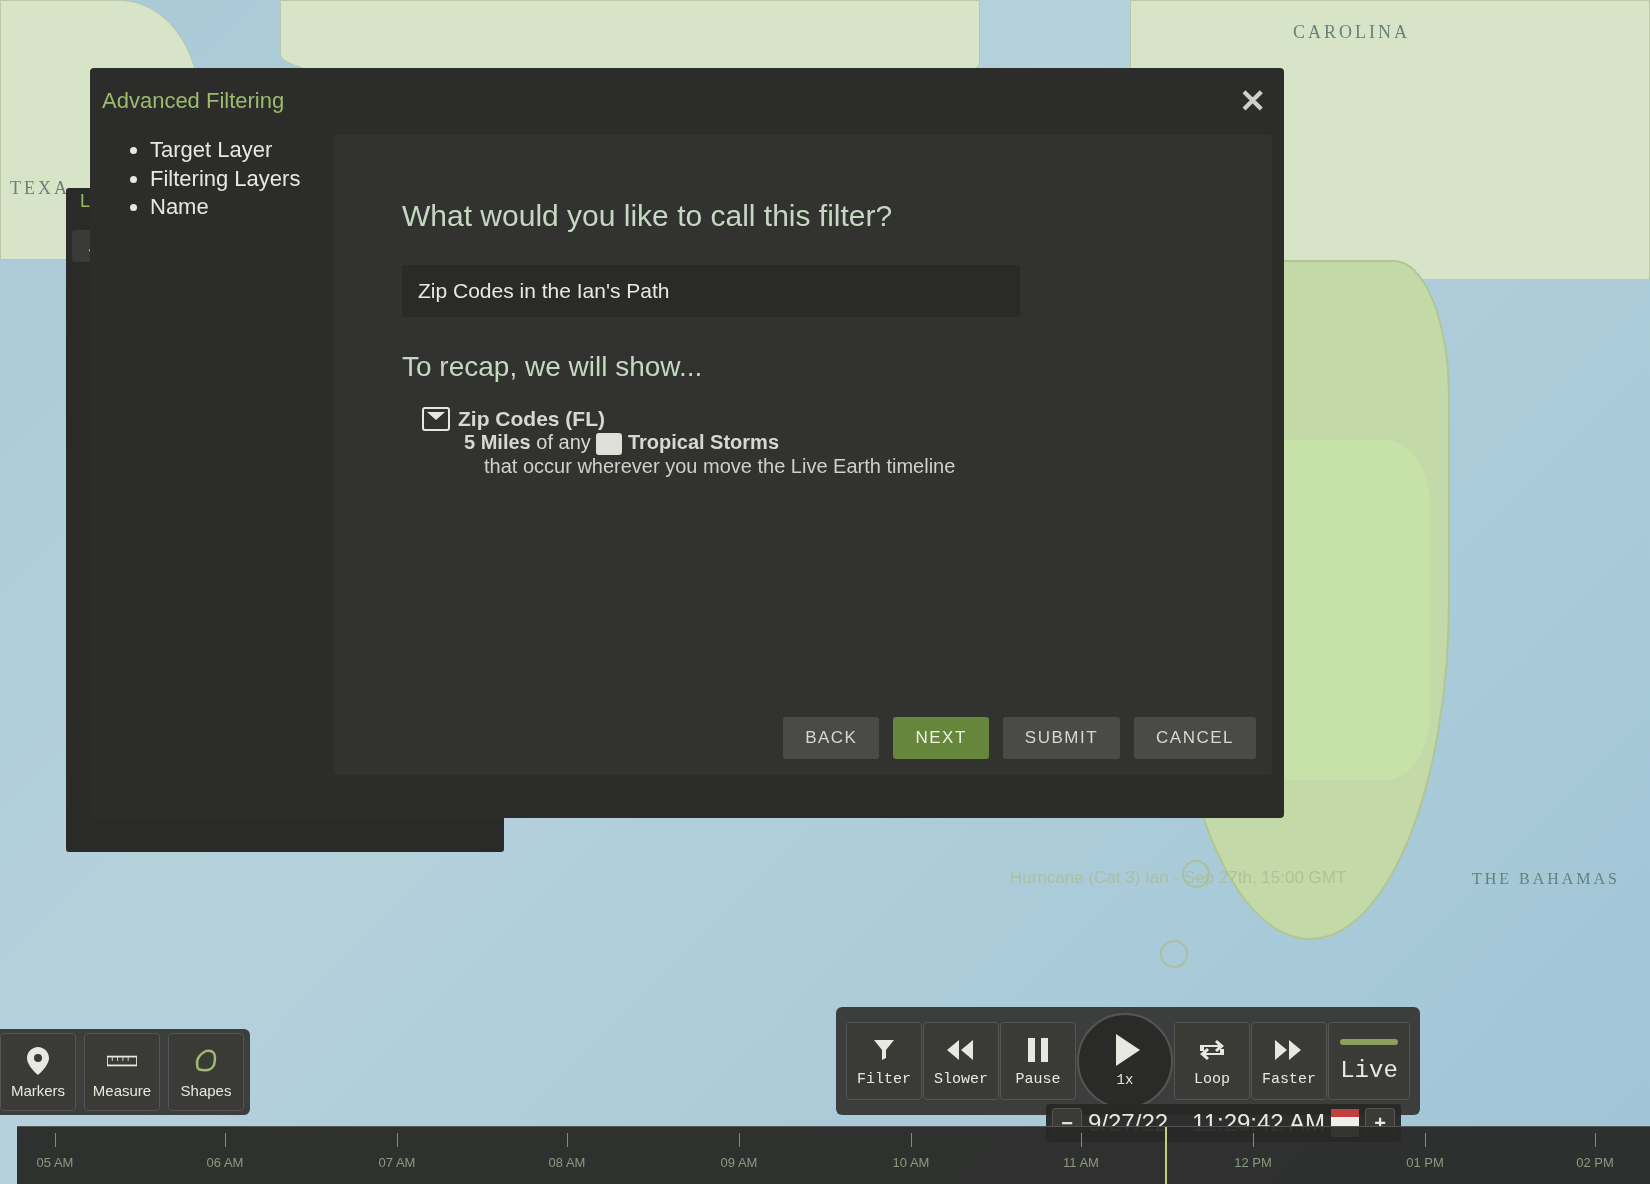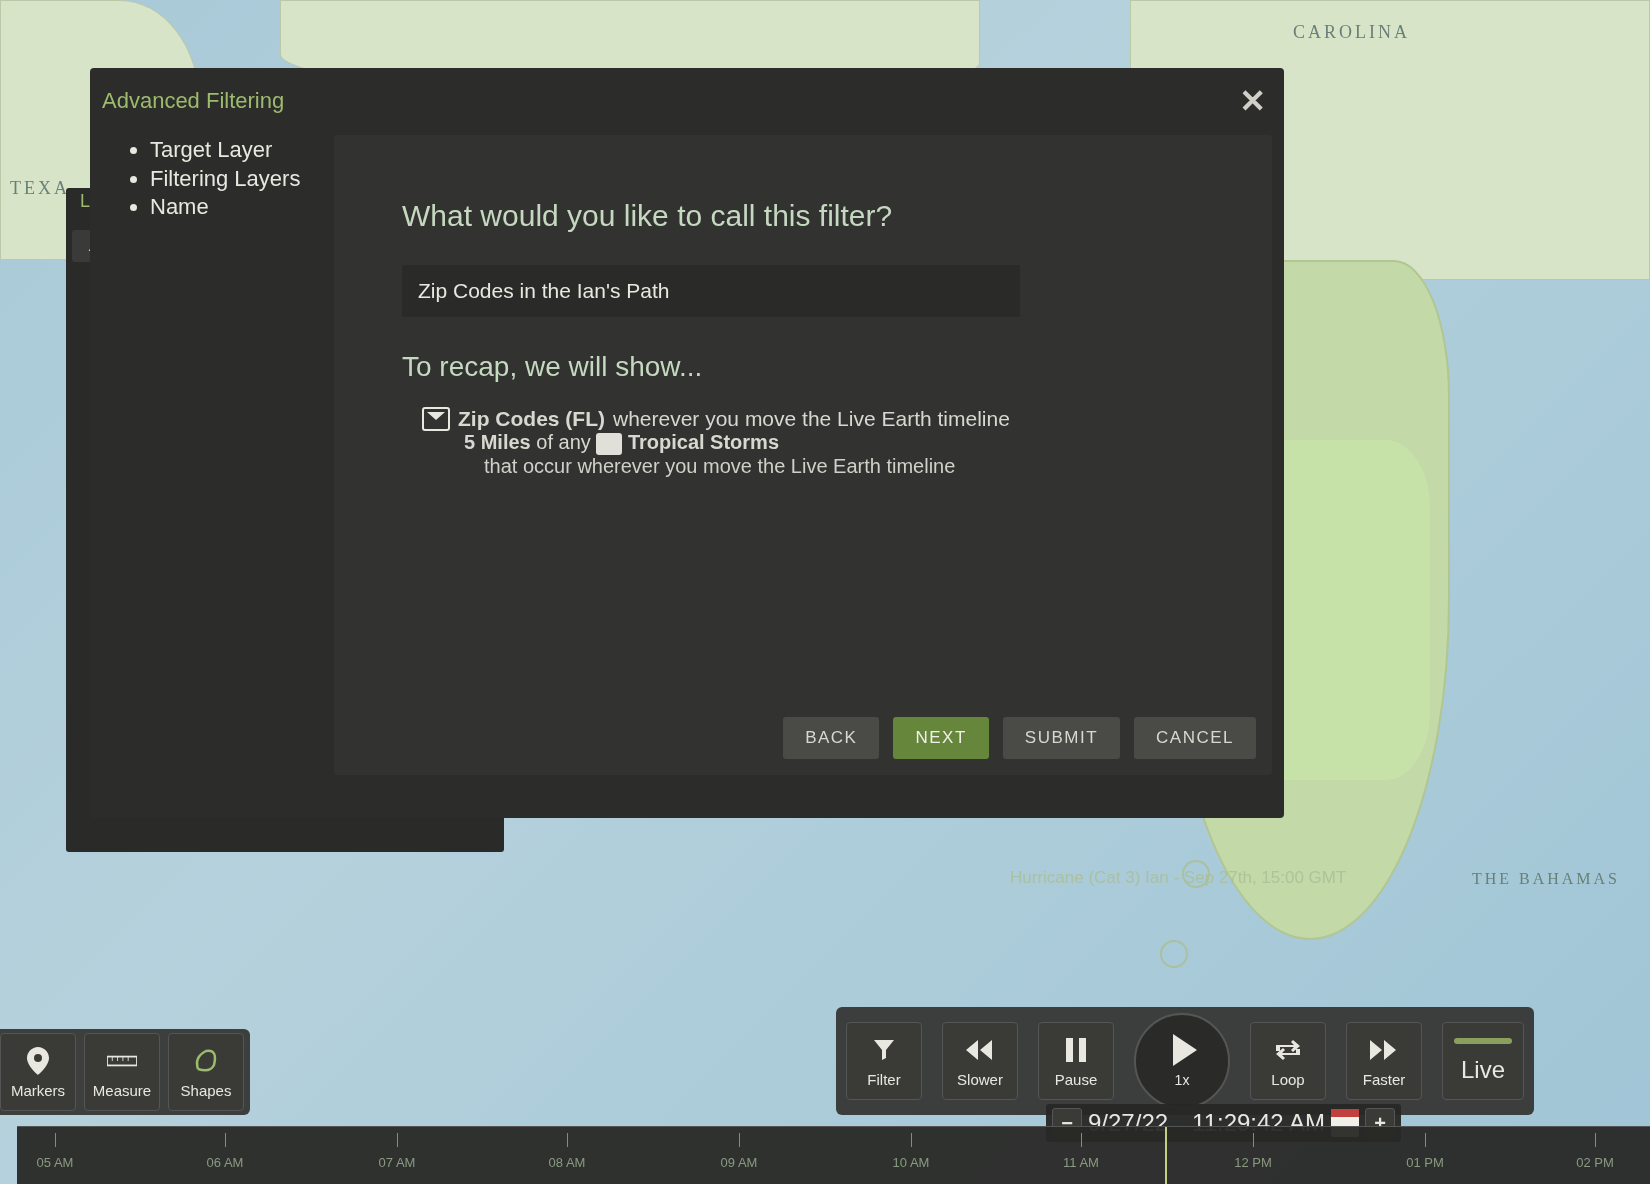"wherever you move the Live" span { html: <span>wherever you move the Live Earth timeline</span> -> none }
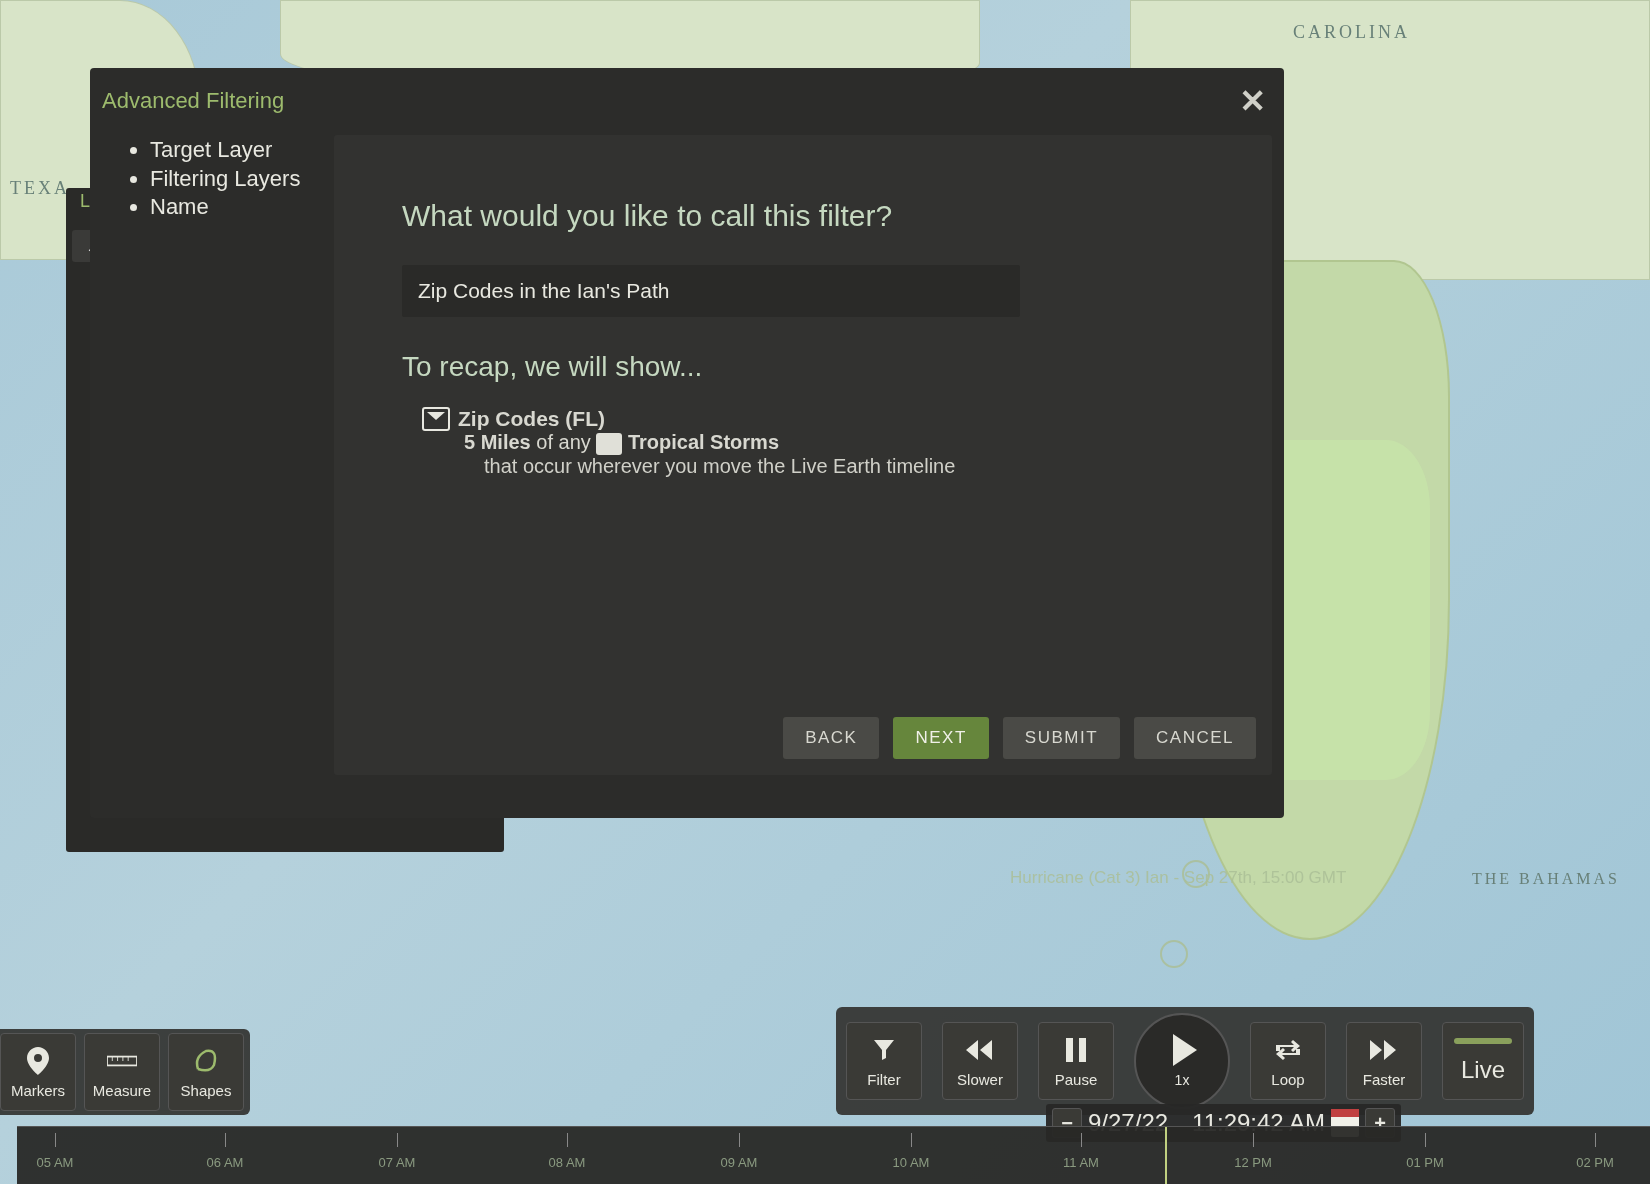"Filter" .playback-cluster { font-family: none -> Liberation Mono, monospace; gap: 20px -> 1px }
